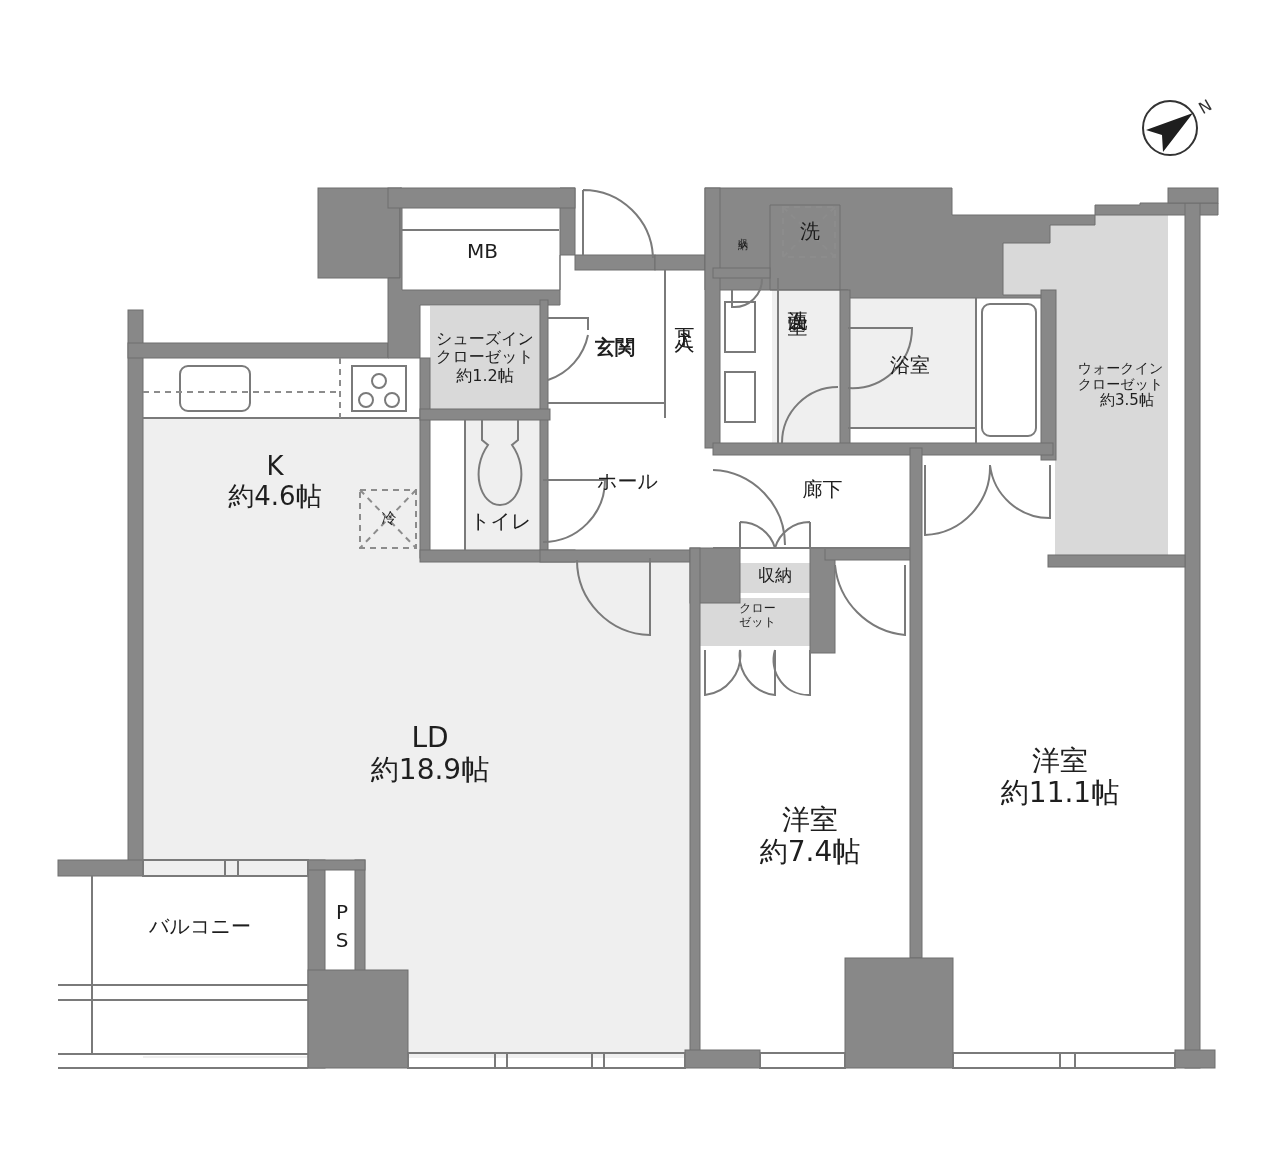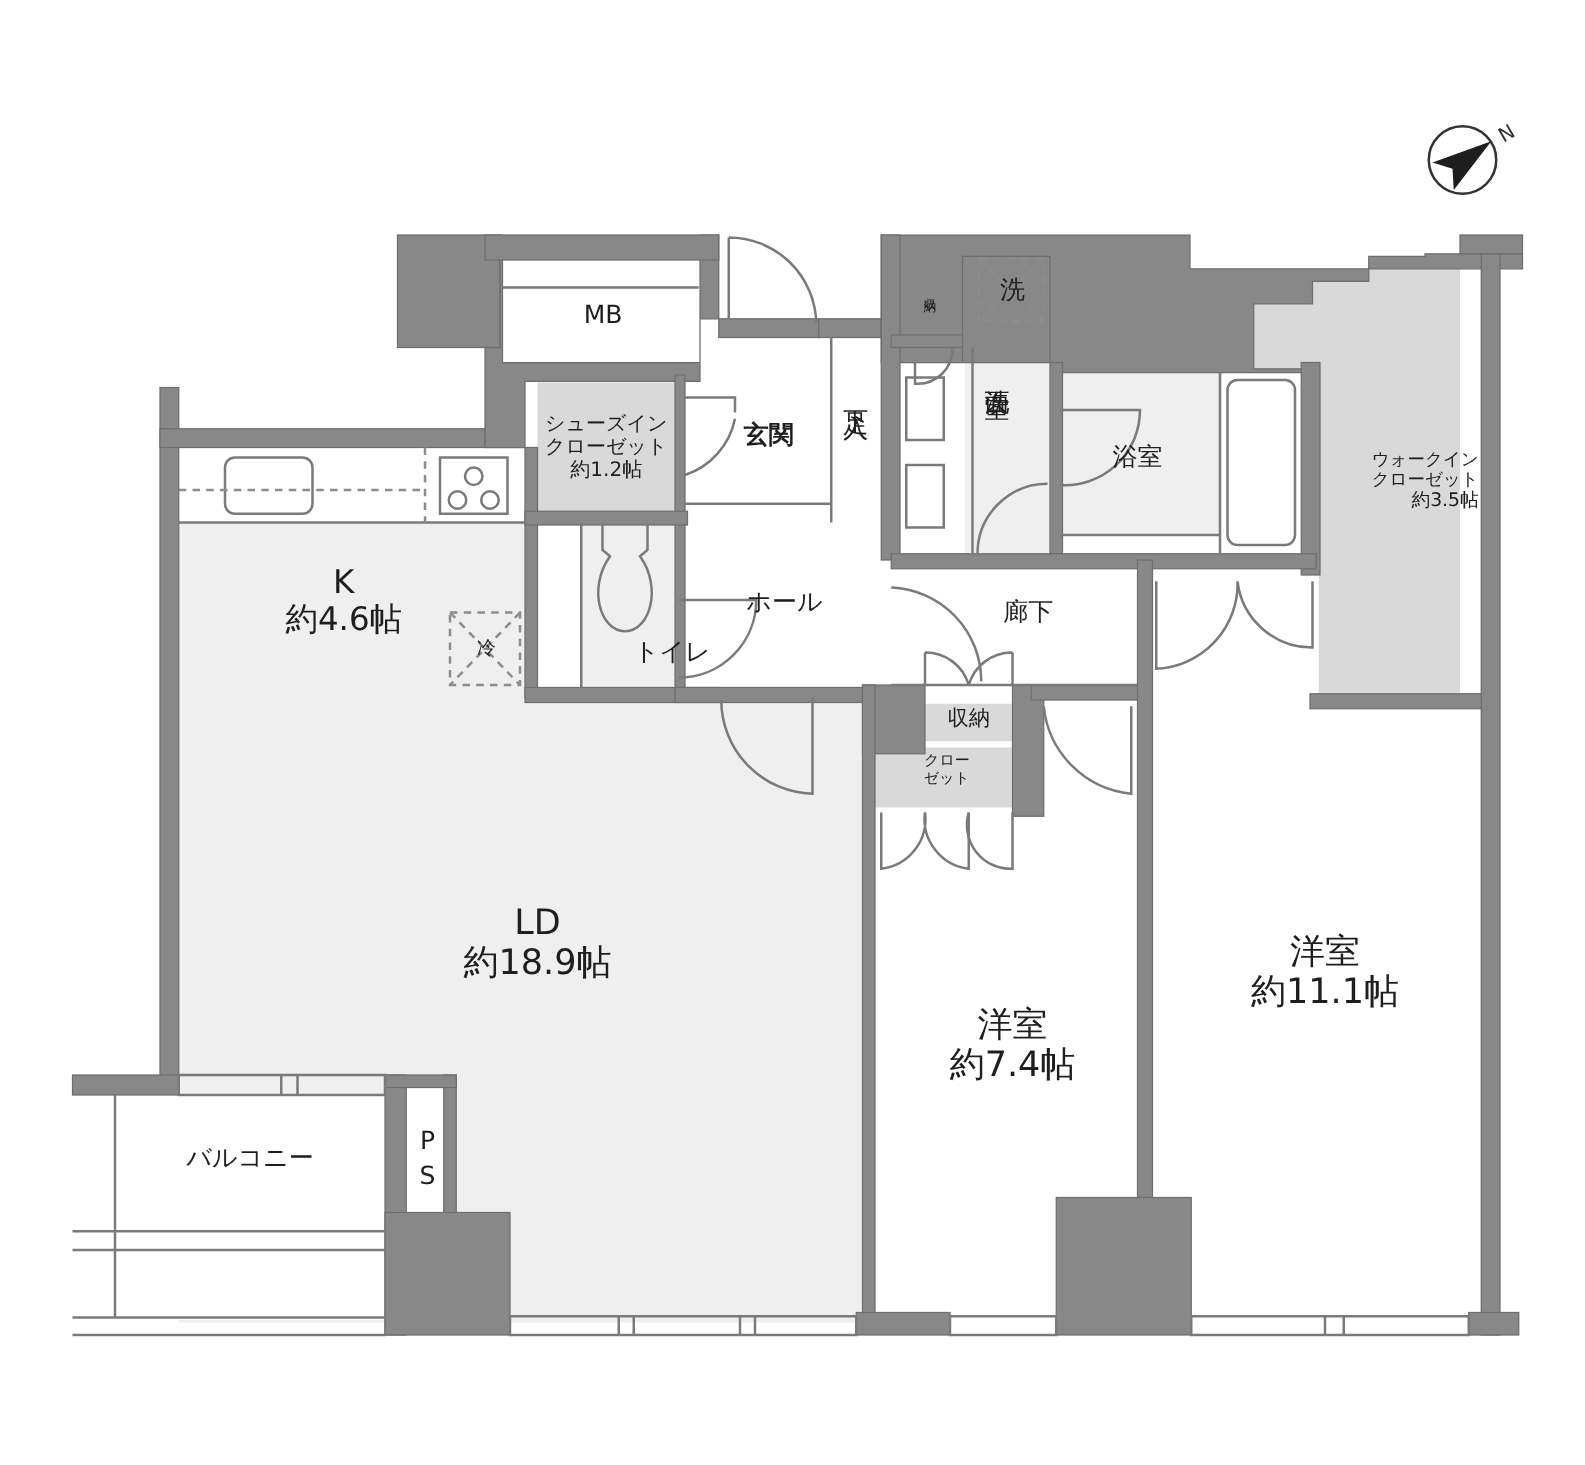"ウォークイン" div.lbl { text-align: right -> none }
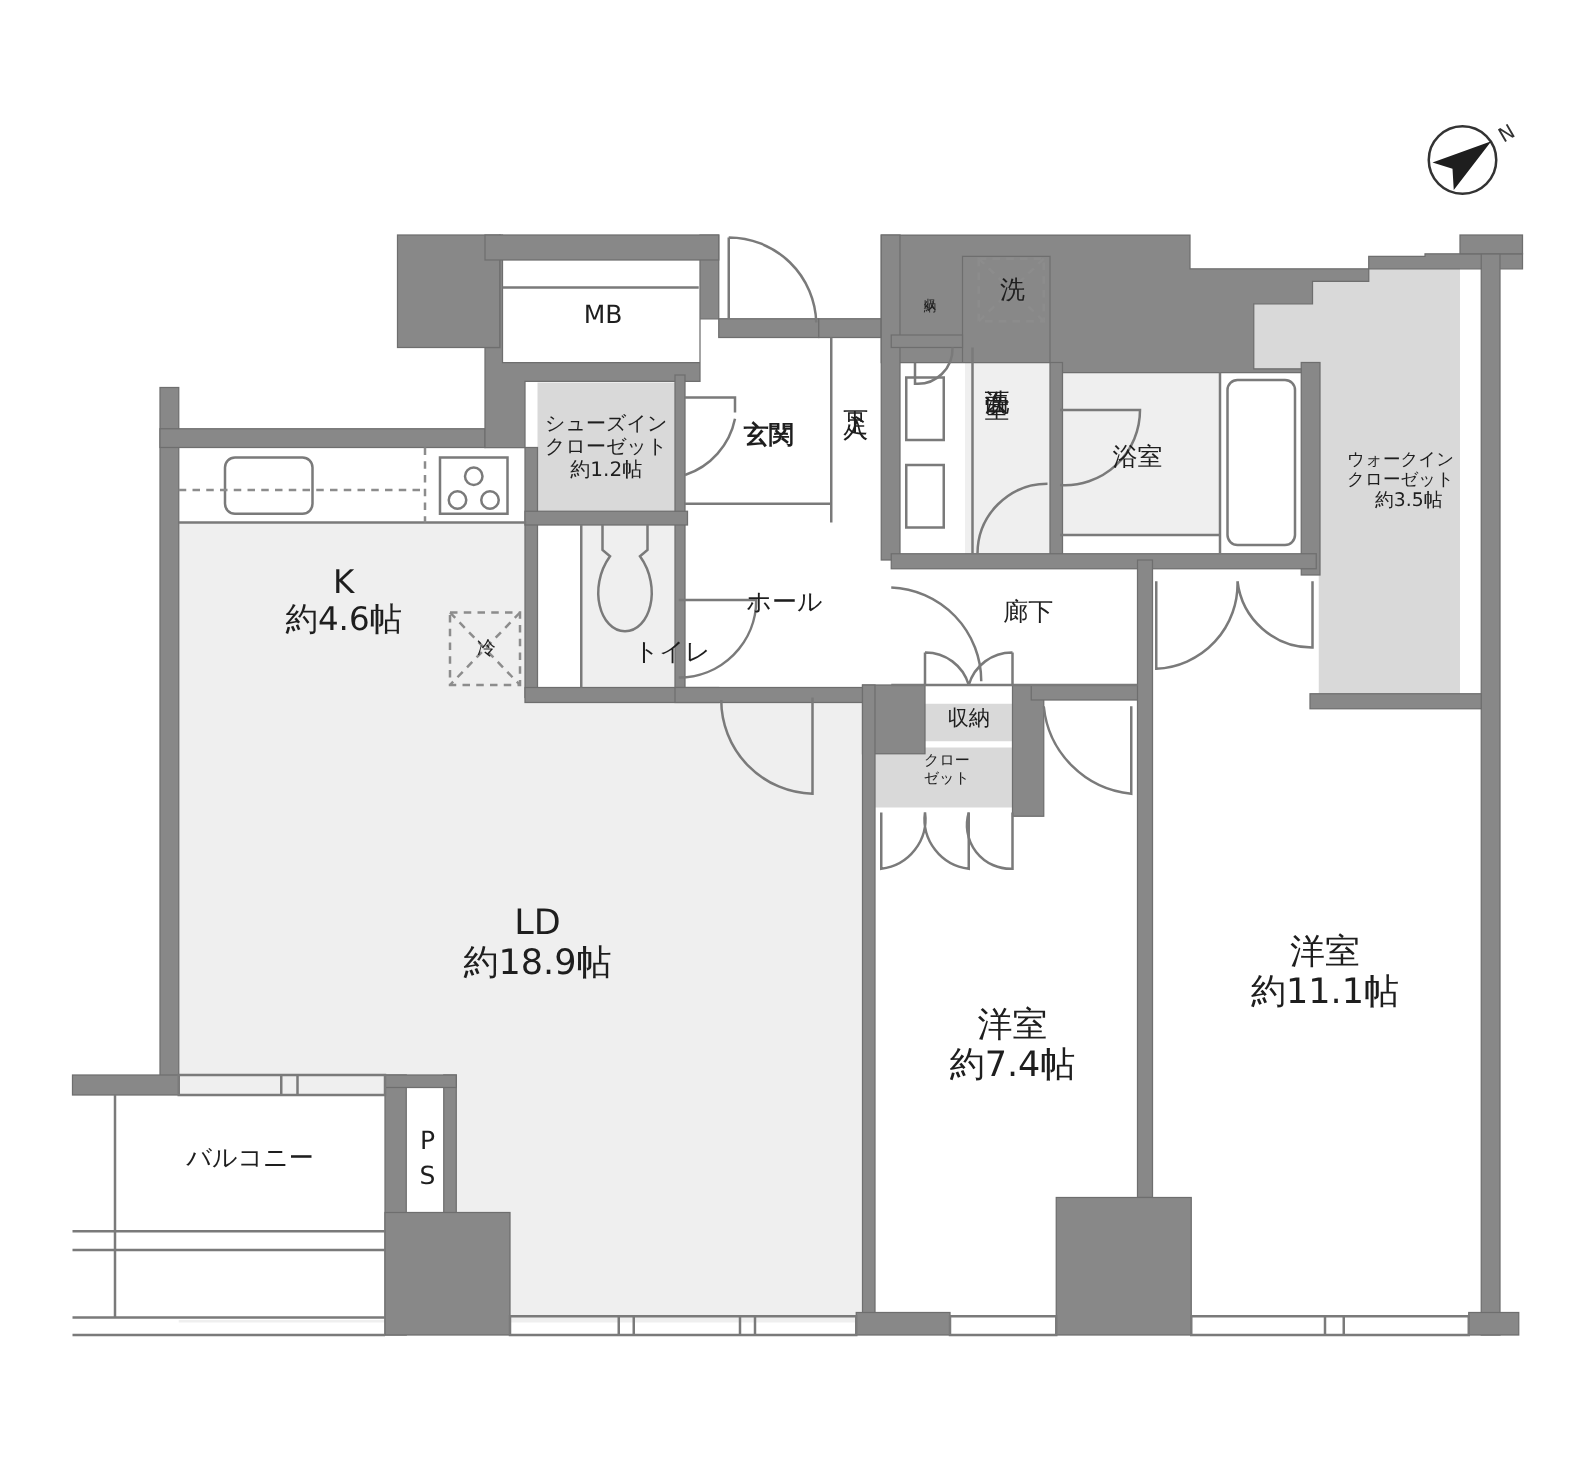"トイレ" div.lbl { margin-left: 37px -> none }
